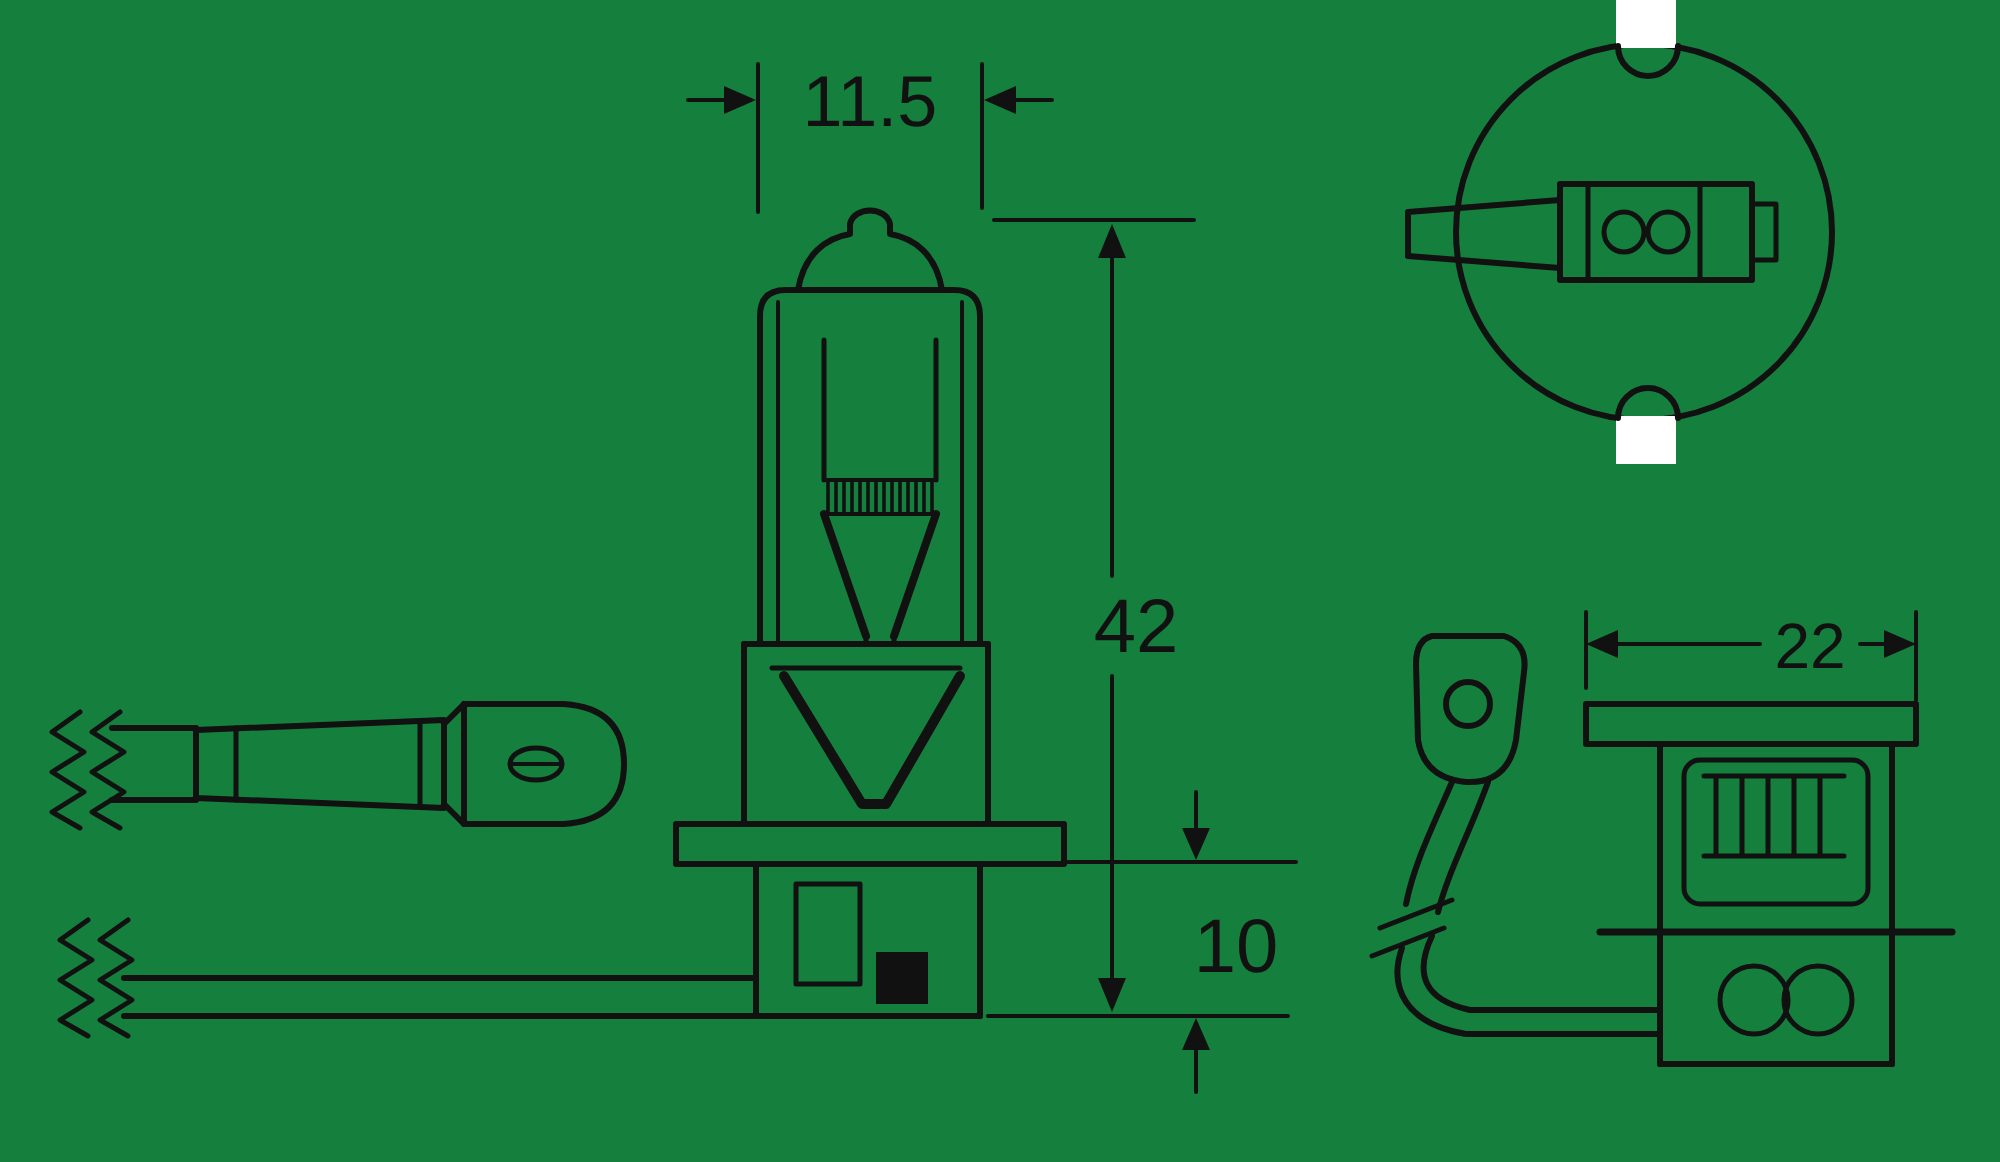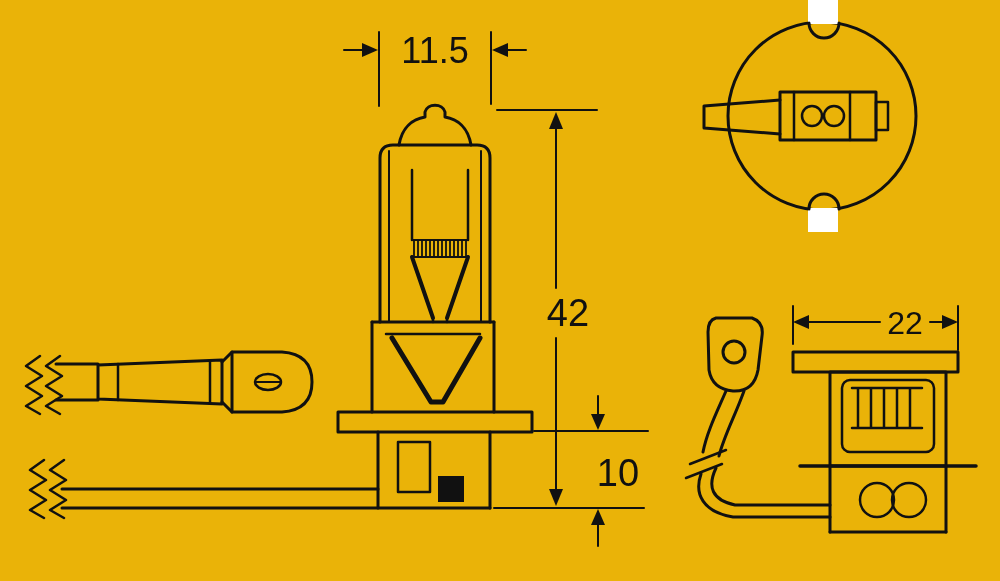"11.5" .stage { background: #eab308 -> #15803d }
